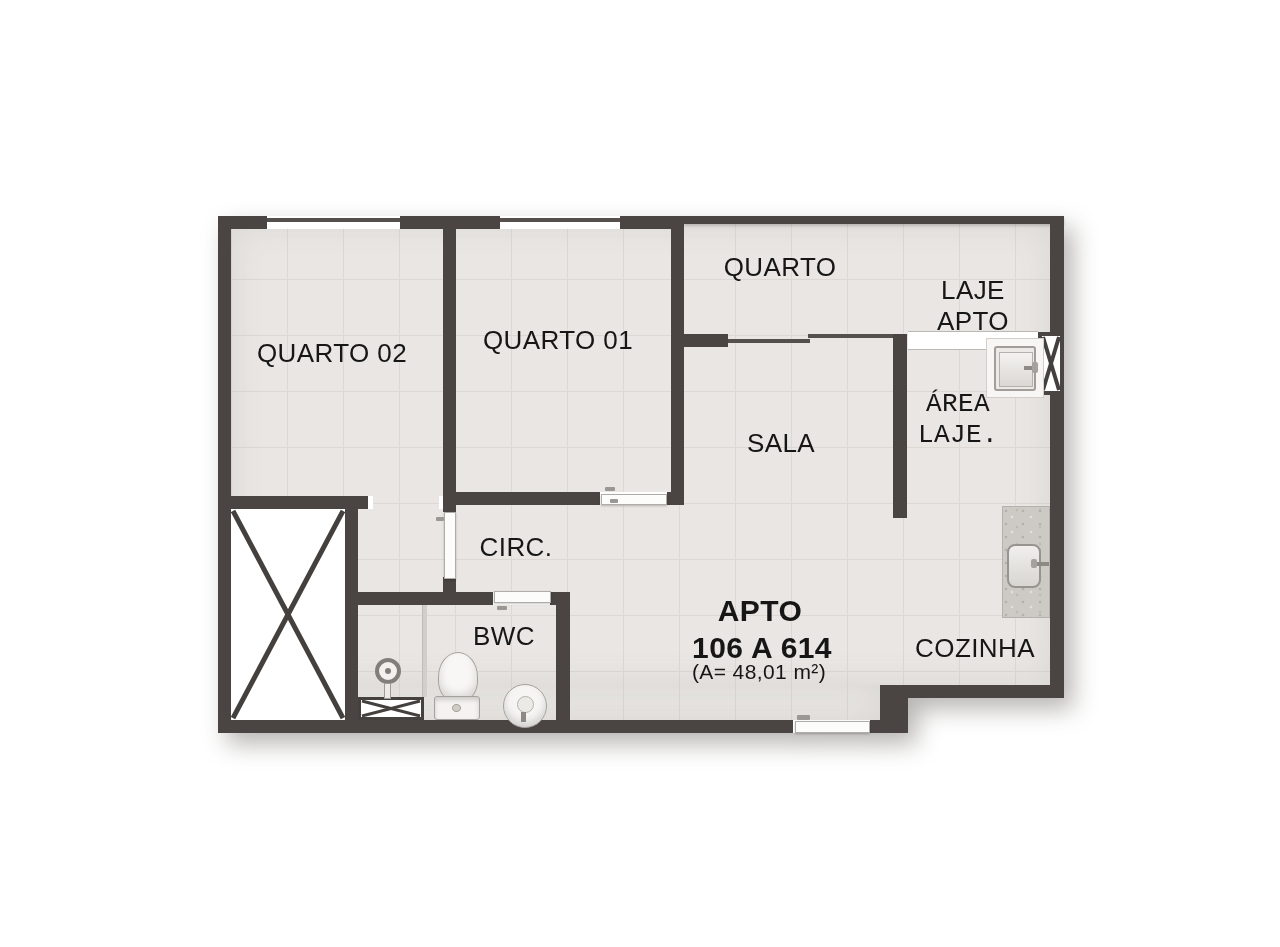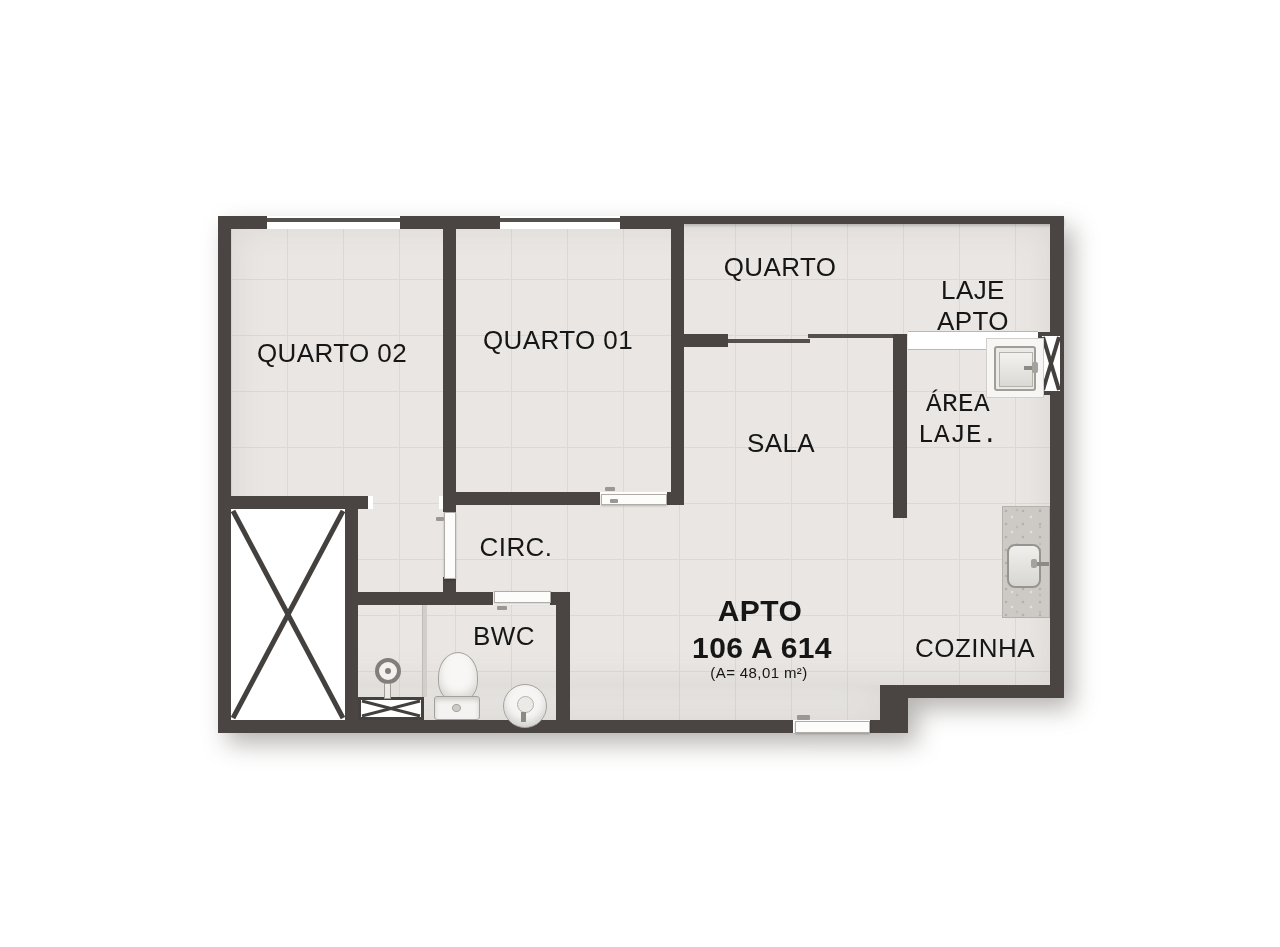"(A= 48,01 m²)" span.label { font-size: 15px -> 21px }
